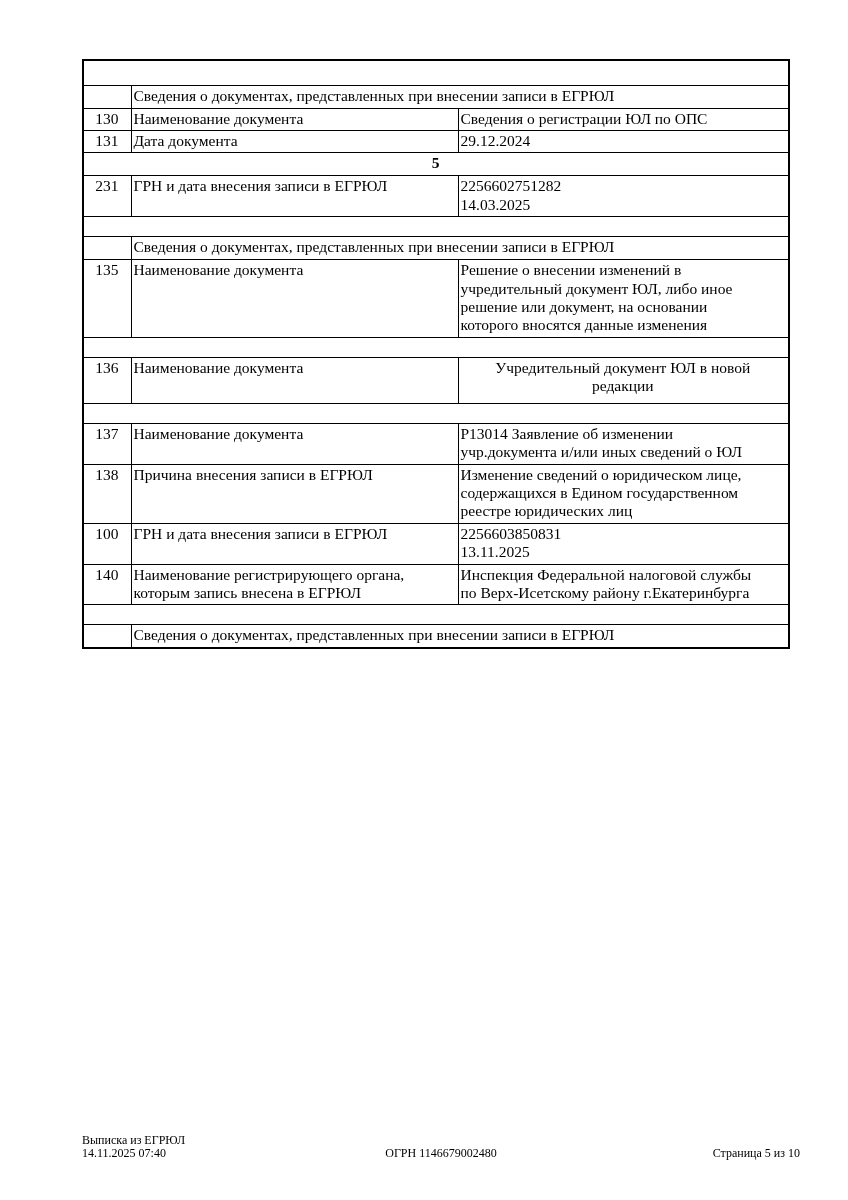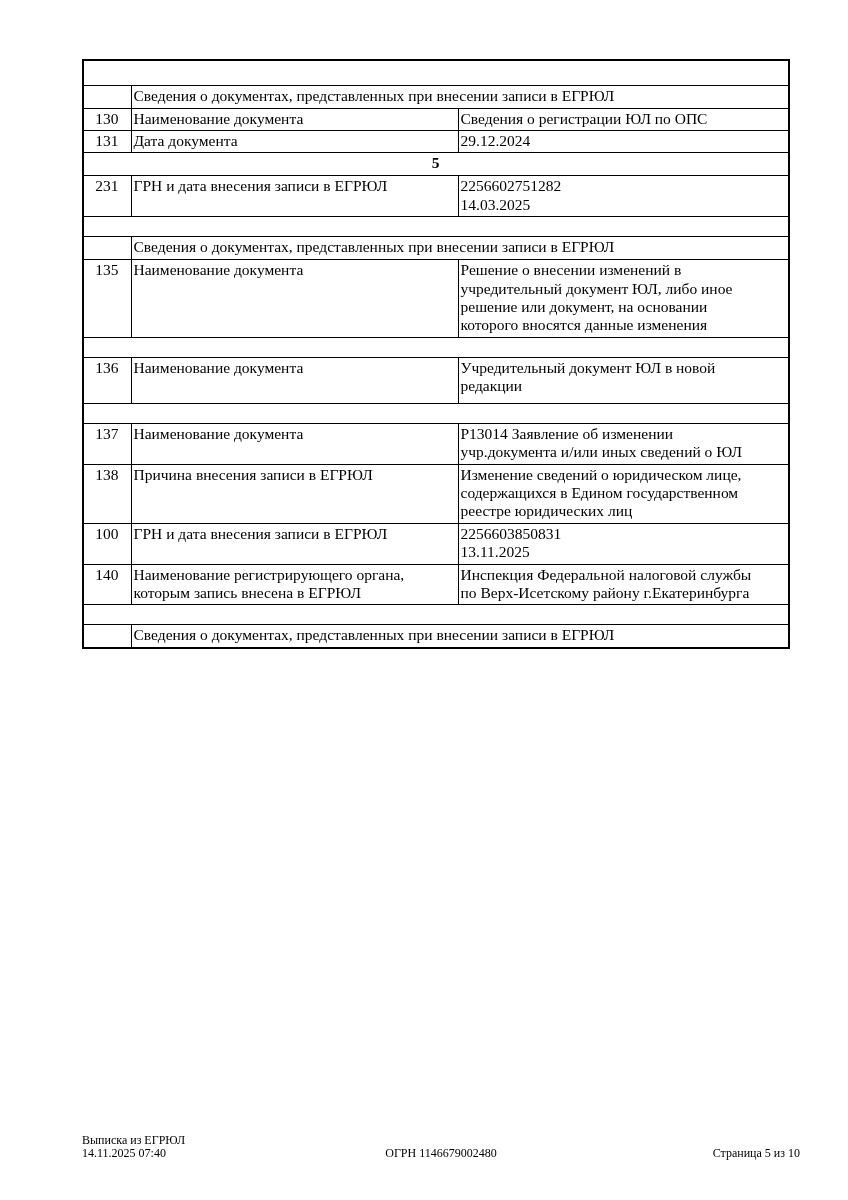"Учредительный документ ЮЛ в новой" td.r136 { text-align: none -> center }
